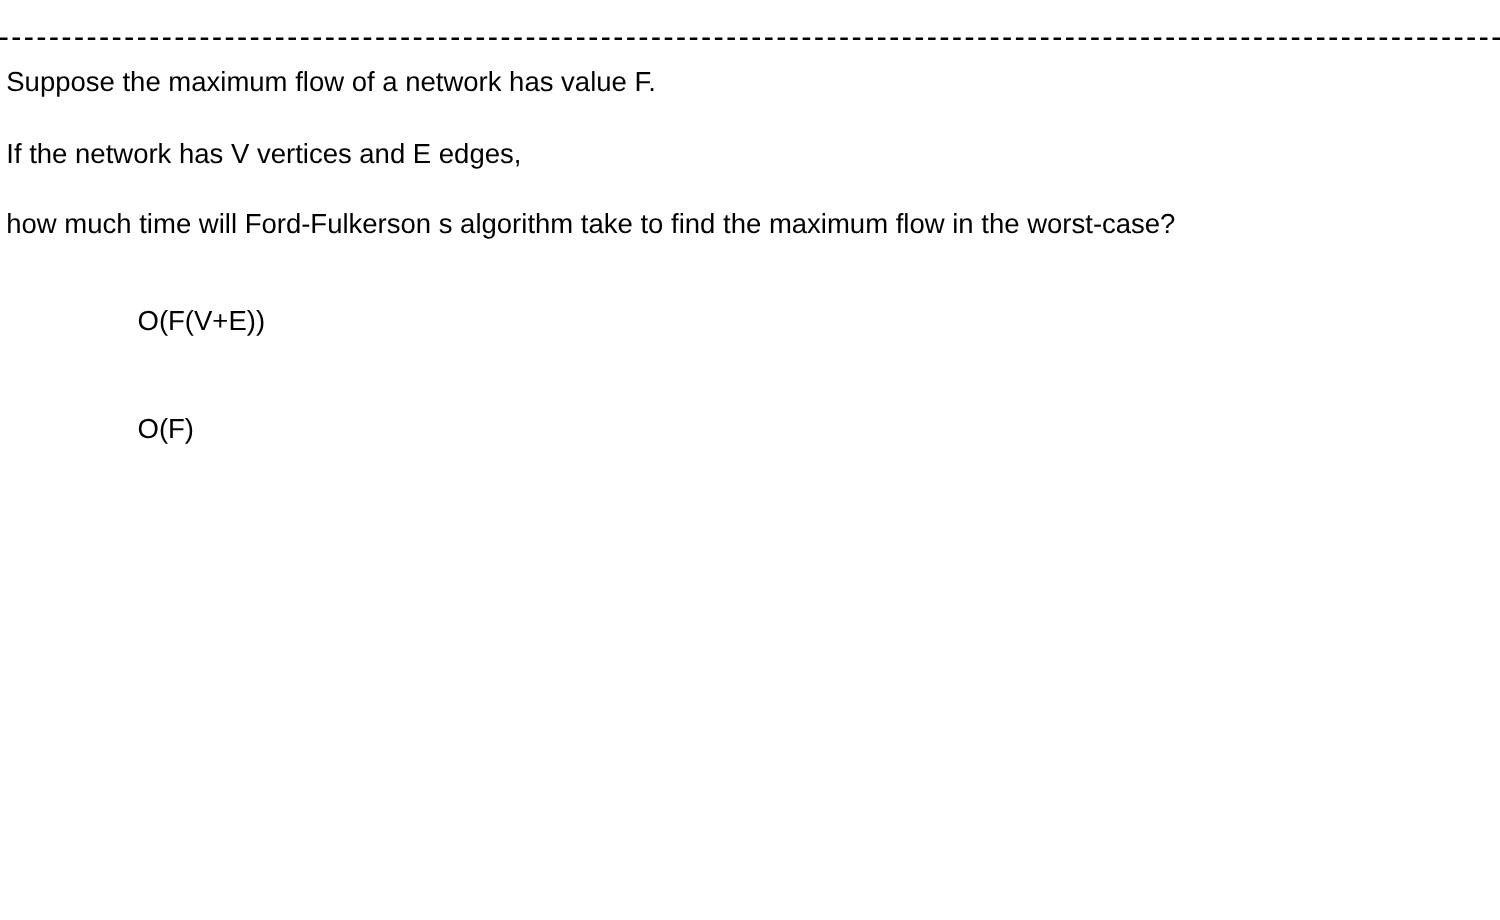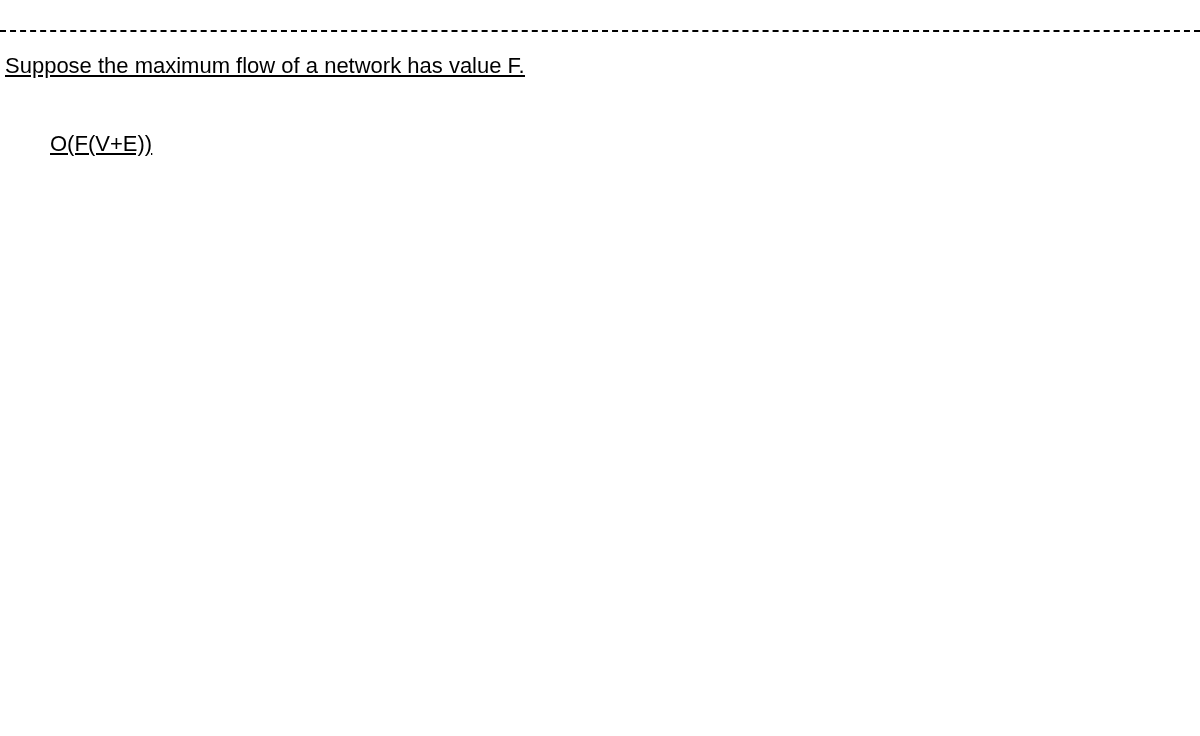"Suppose the maximum flow of" * { text-decoration: underline -> none }
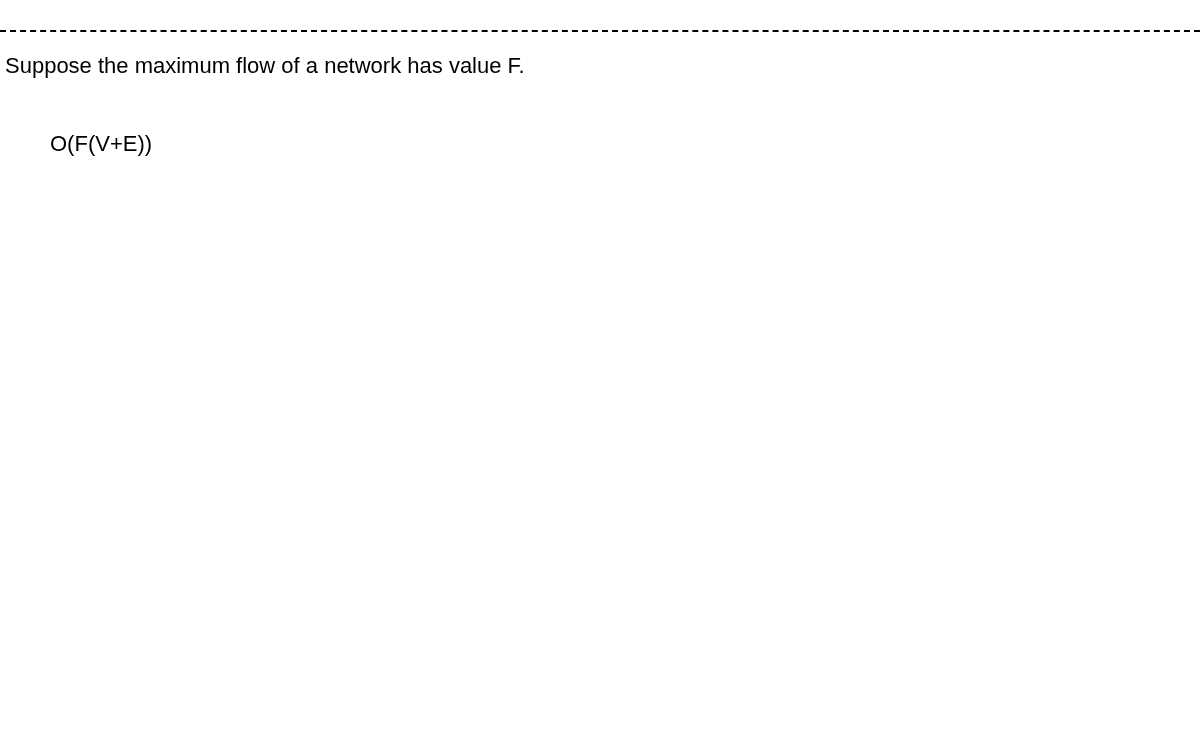"If the network has V" p { html: none -> <p>If the network has V vertices and E edges,</p> }
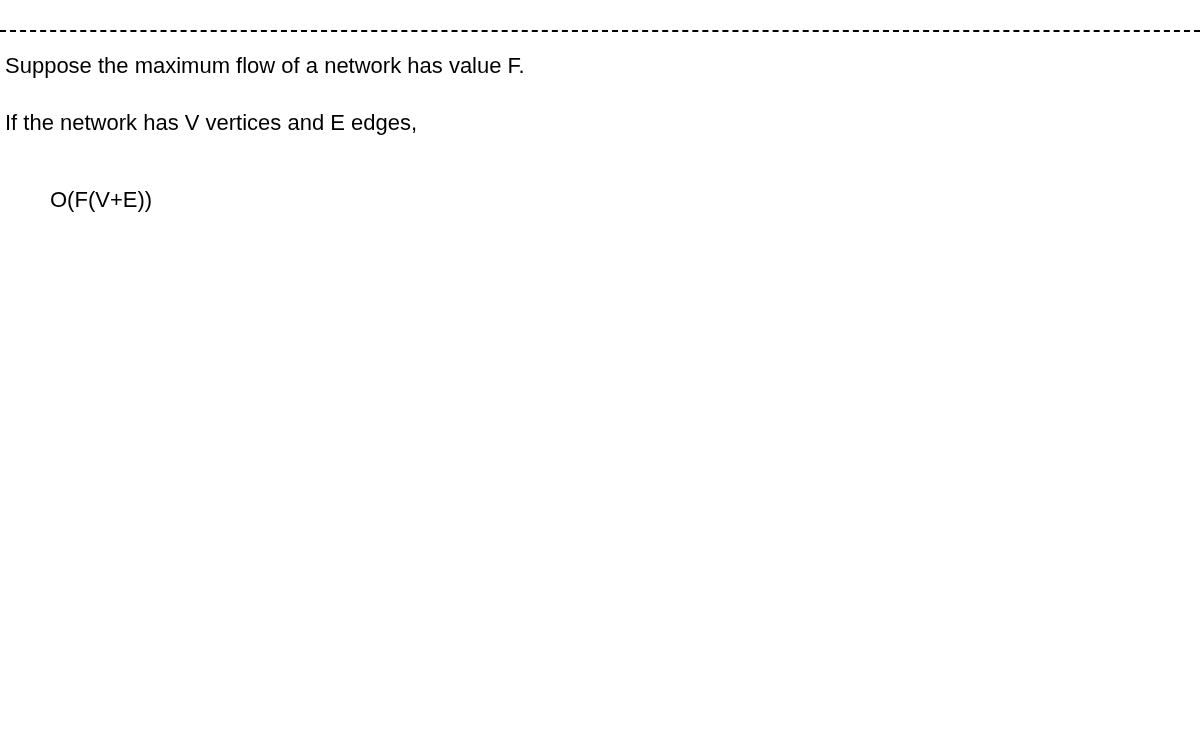"how much time will Ford-Fulkerson" p { html: none -> <p>how much time will Ford-Fulkerson s algorithm take to find the maximum flow in the worst-case?</p> }
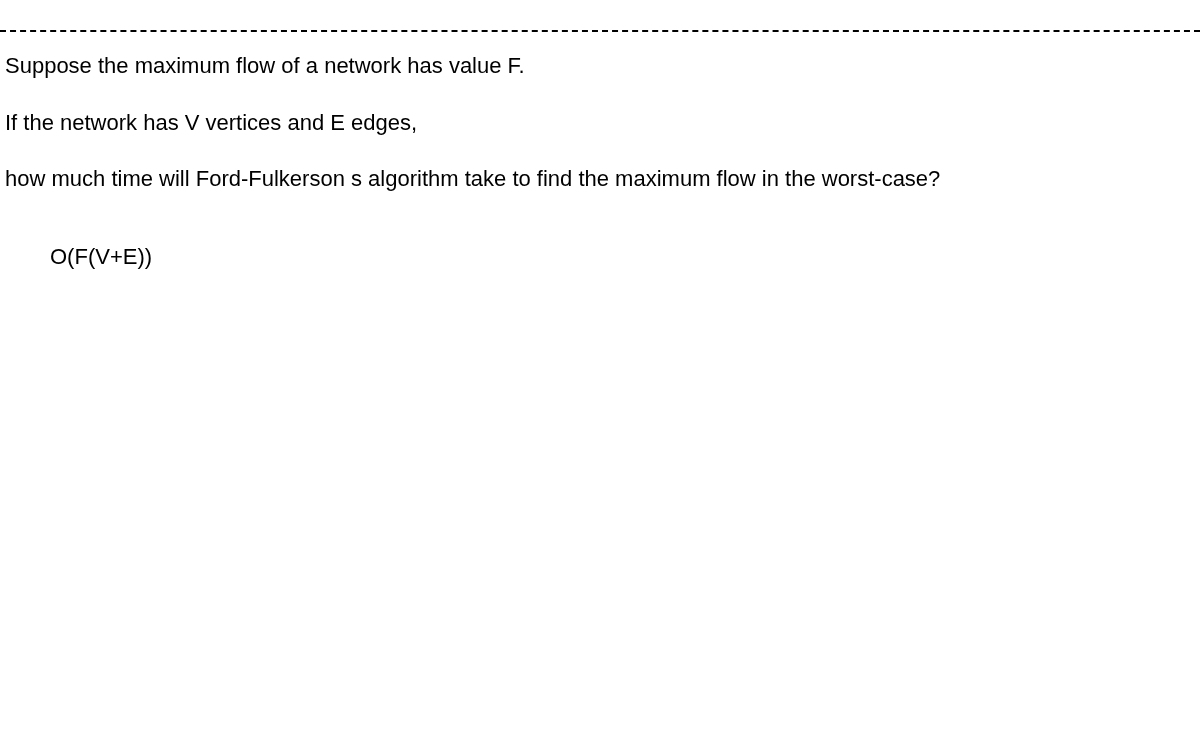"O(F(V+E))" .options { padding-left: 50px -> 110px }
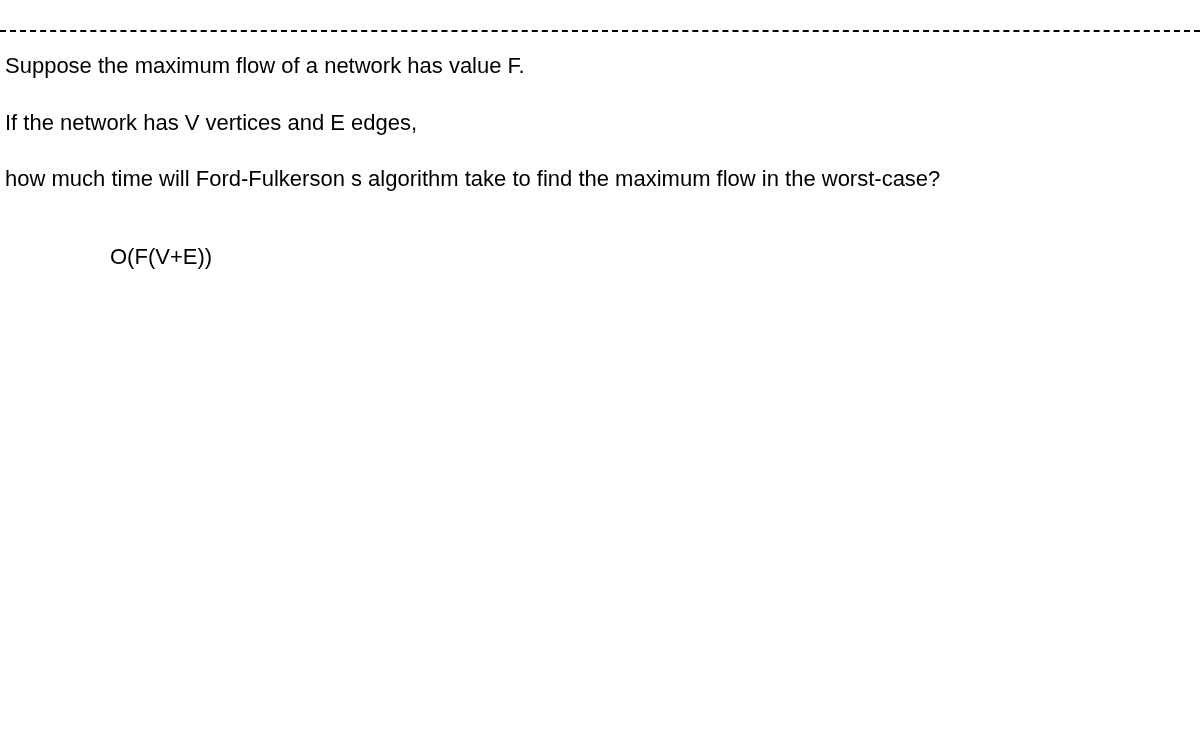"O(F)" div.option { html: none -> <div> <span>O(F)</span> </div> }
